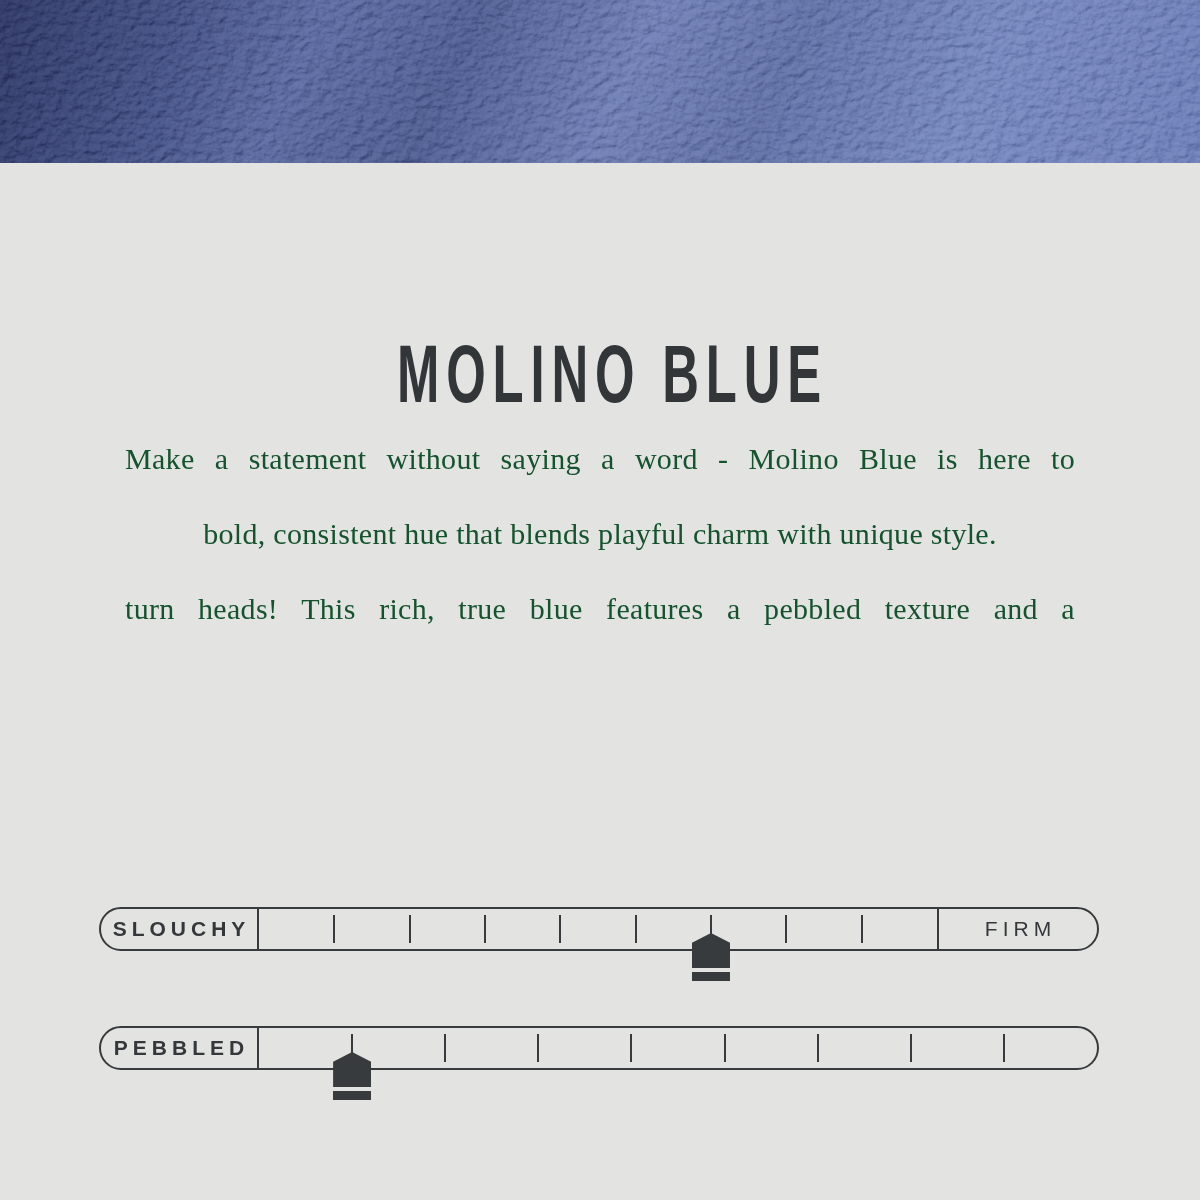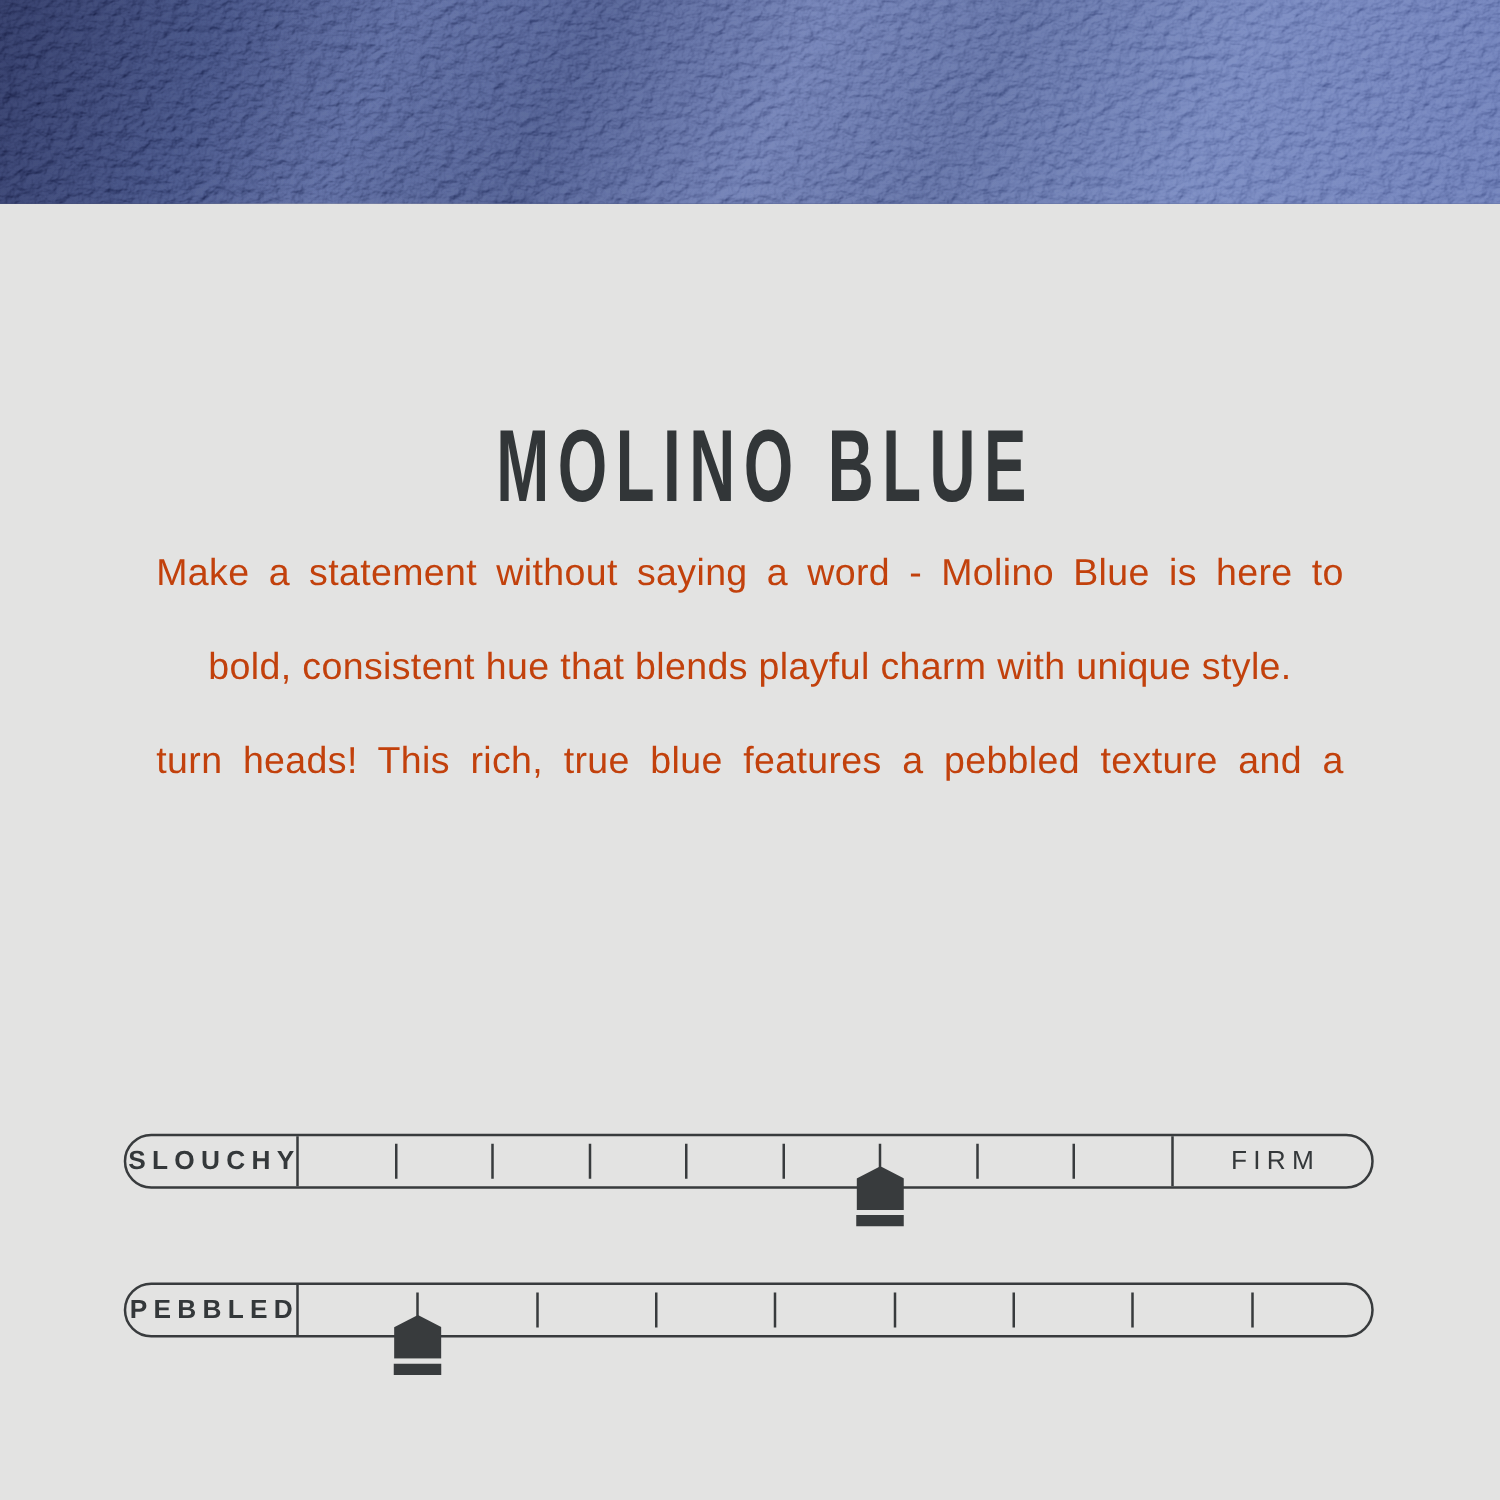"Make a statement without saying" .desc { color: #c2410c -> #14532d; font-family: none -> Liberation Serif, serif }
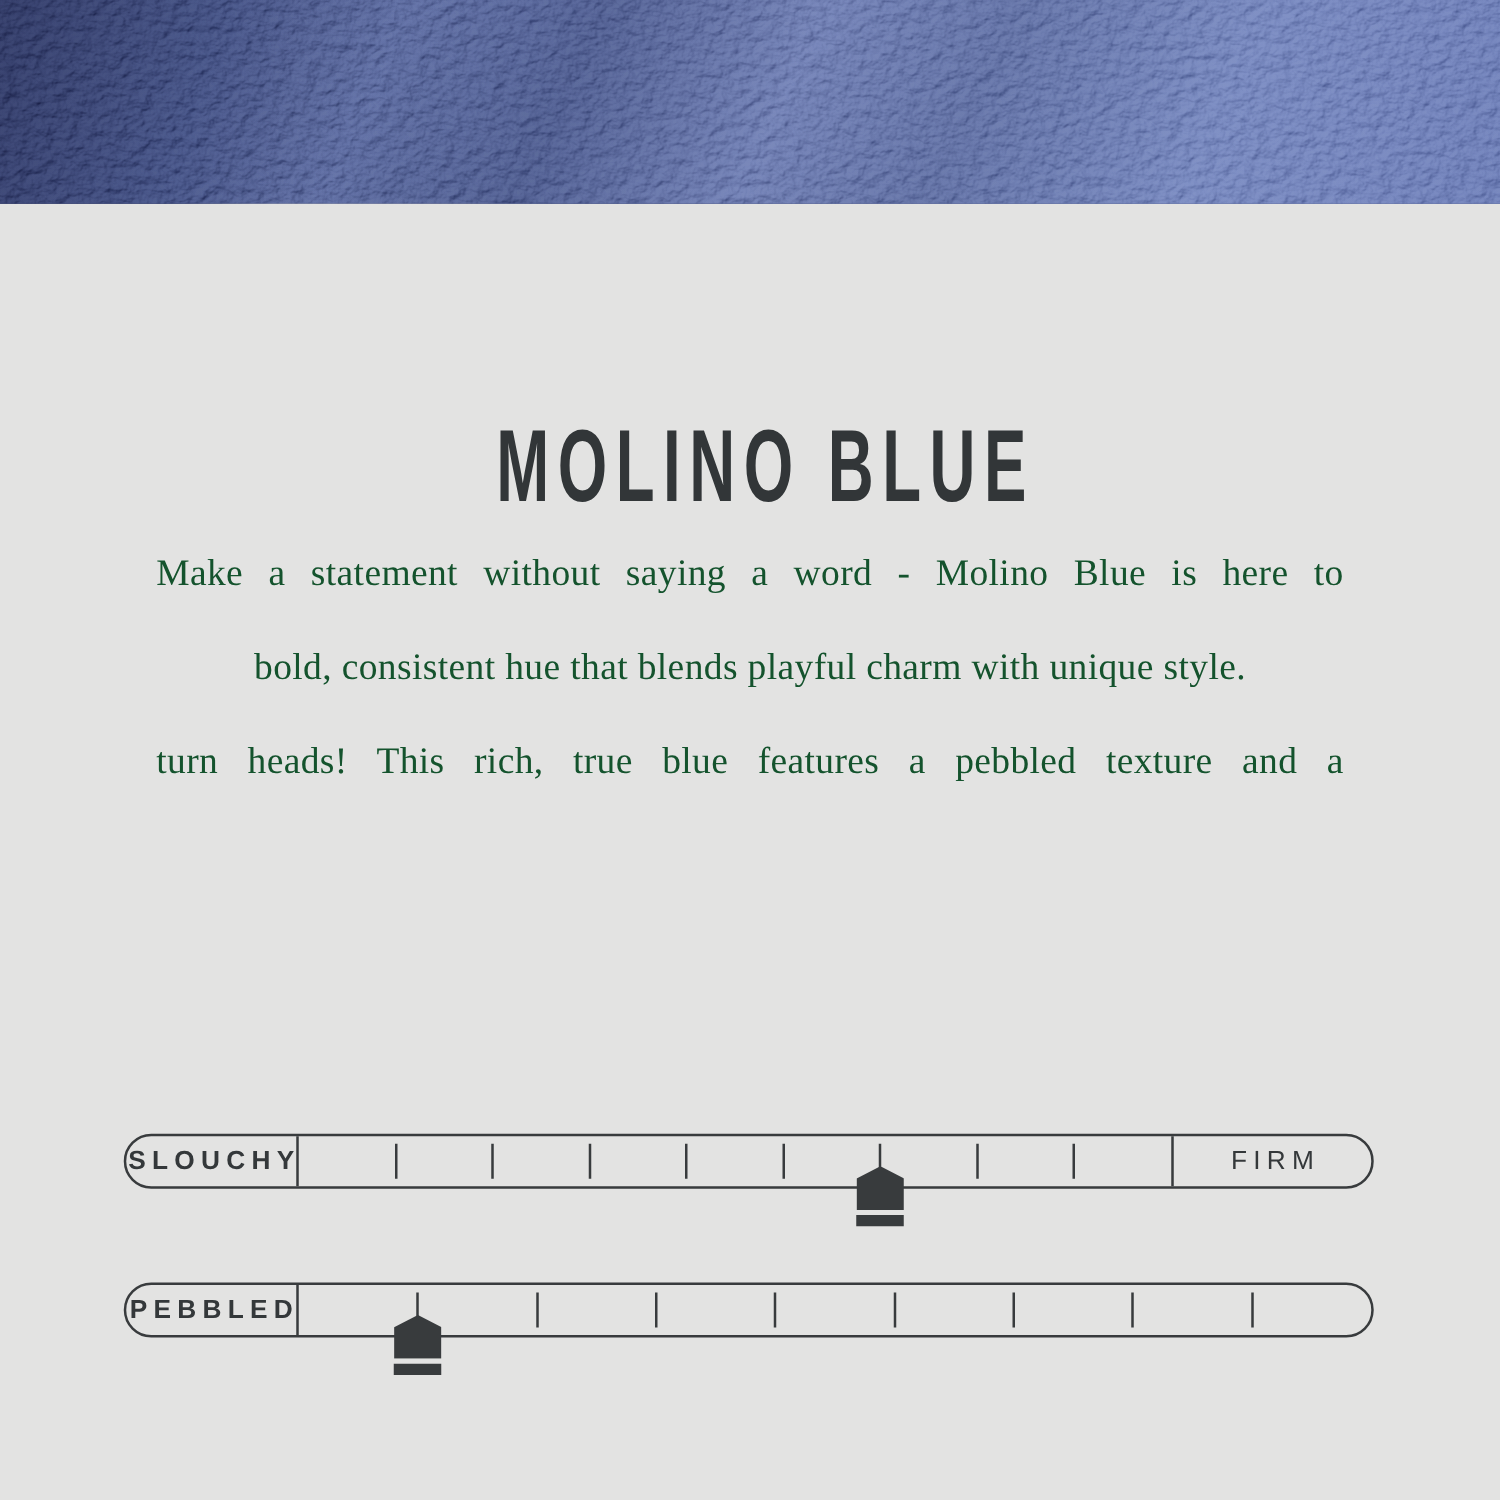"SLOUCHY" .slider .label-left { width: 138px -> 158px }
